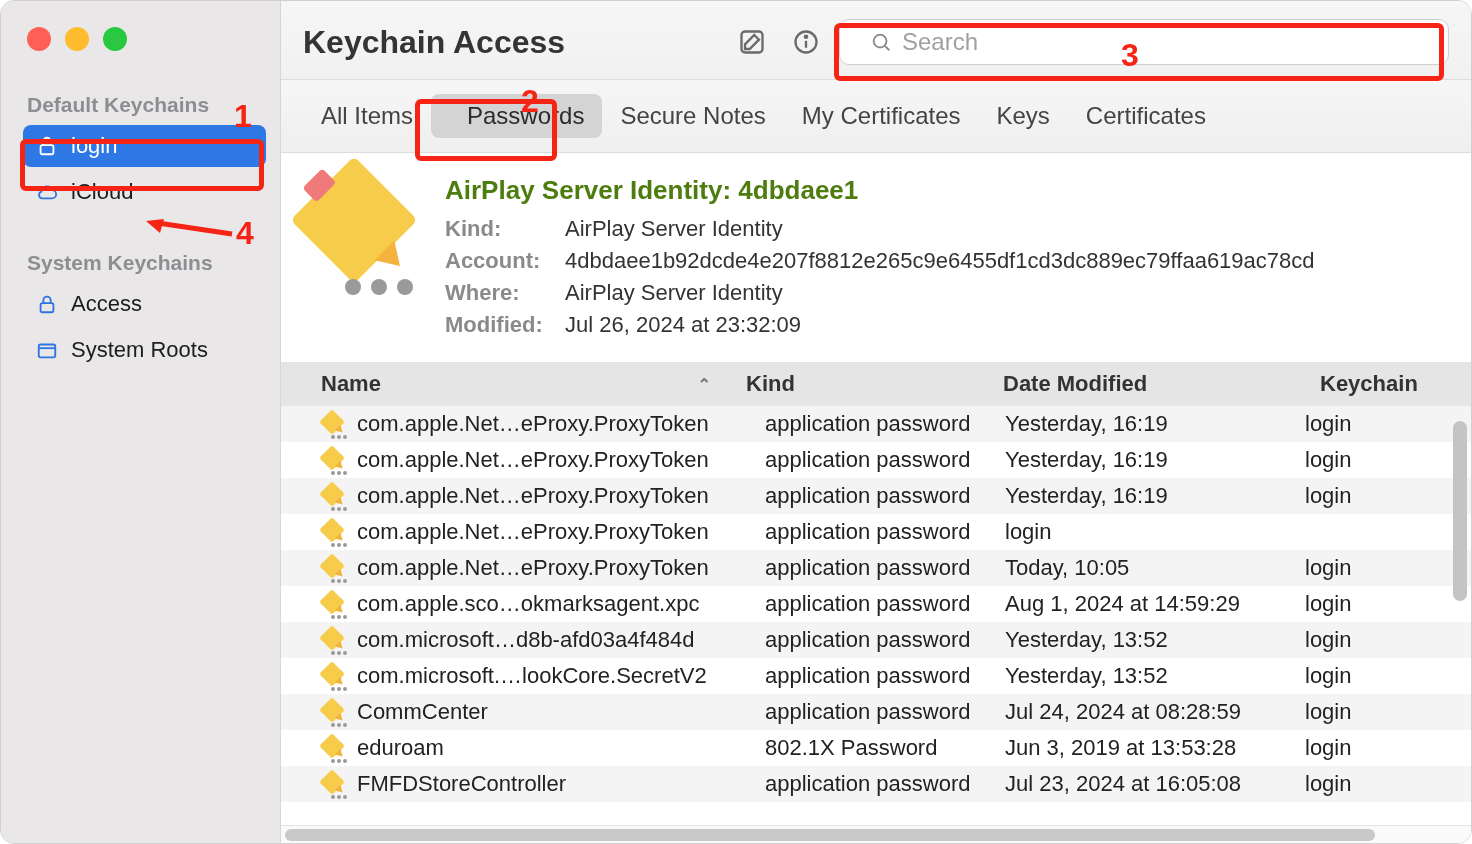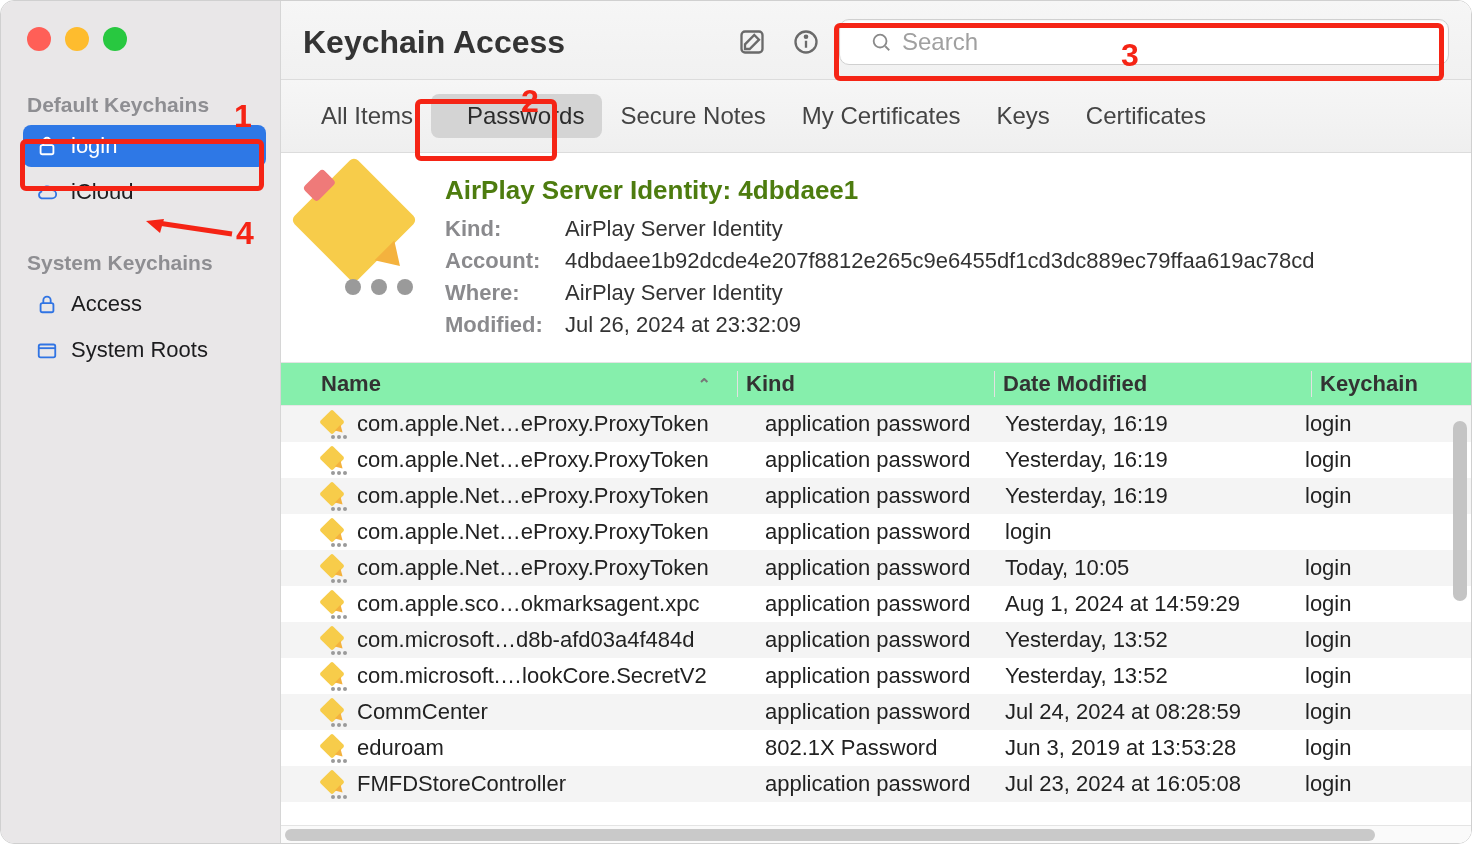"Name" .table-header { align-items: none -> center; background: #86efac -> #e5e5e5 }
